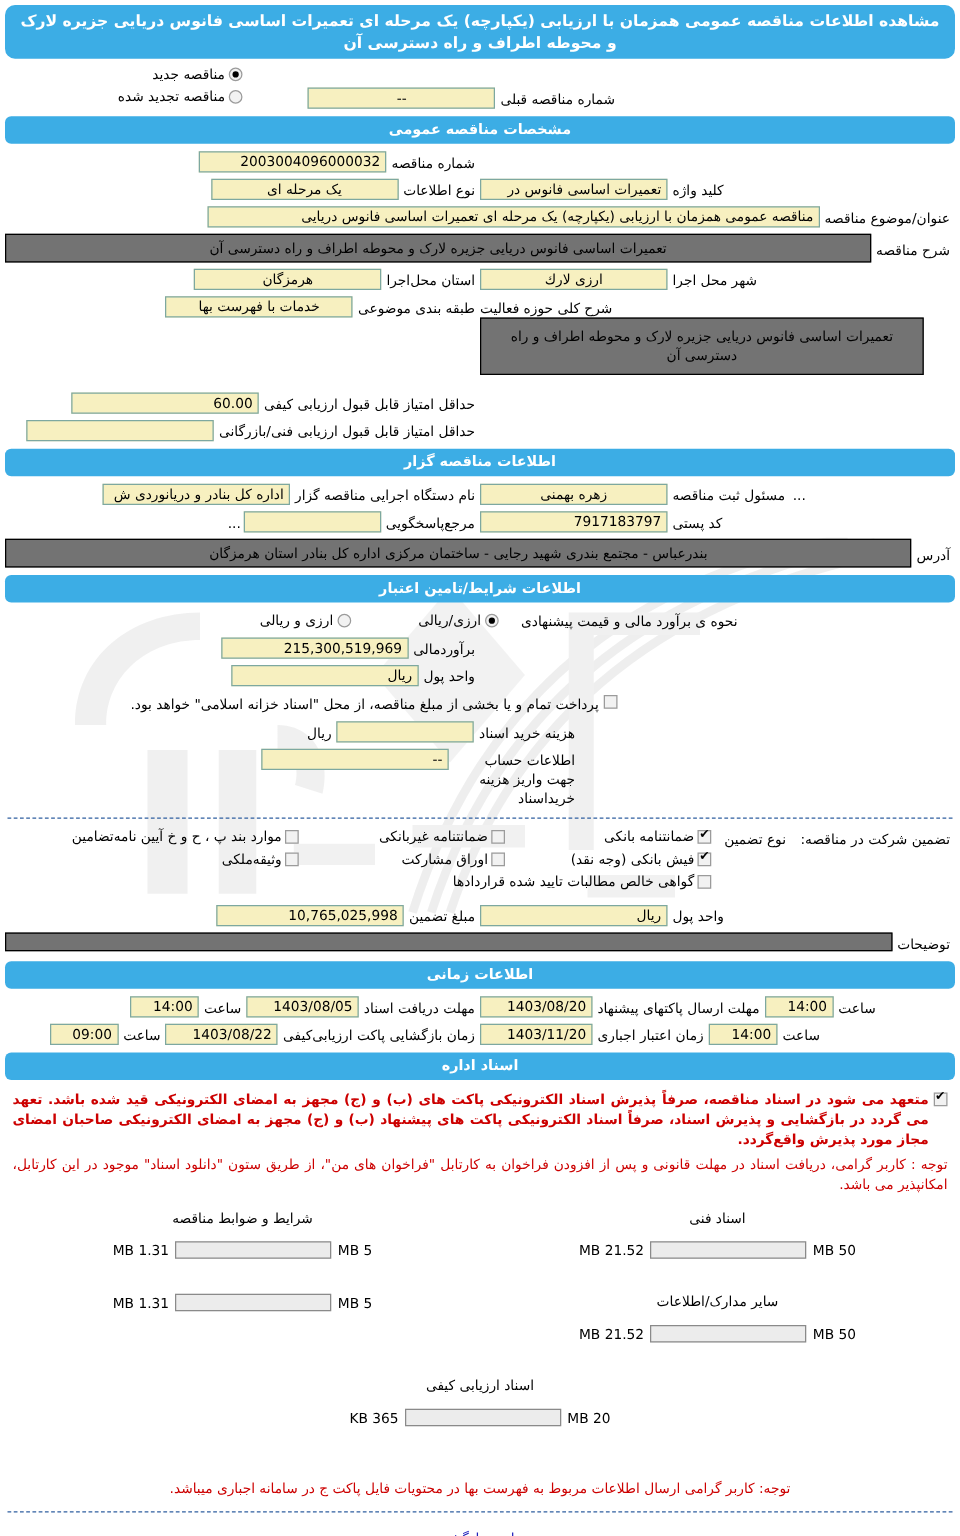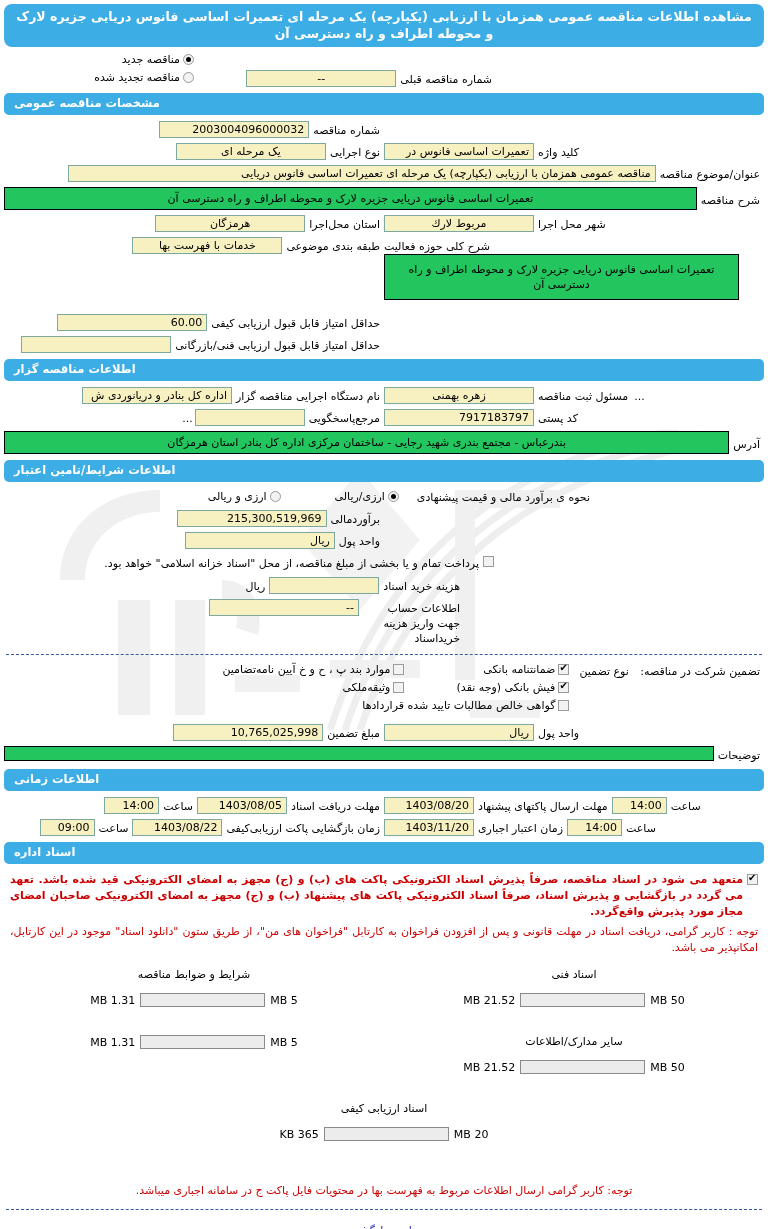"مشخصات مناقصه عمومی" .section-bar { text-align: left -> center }
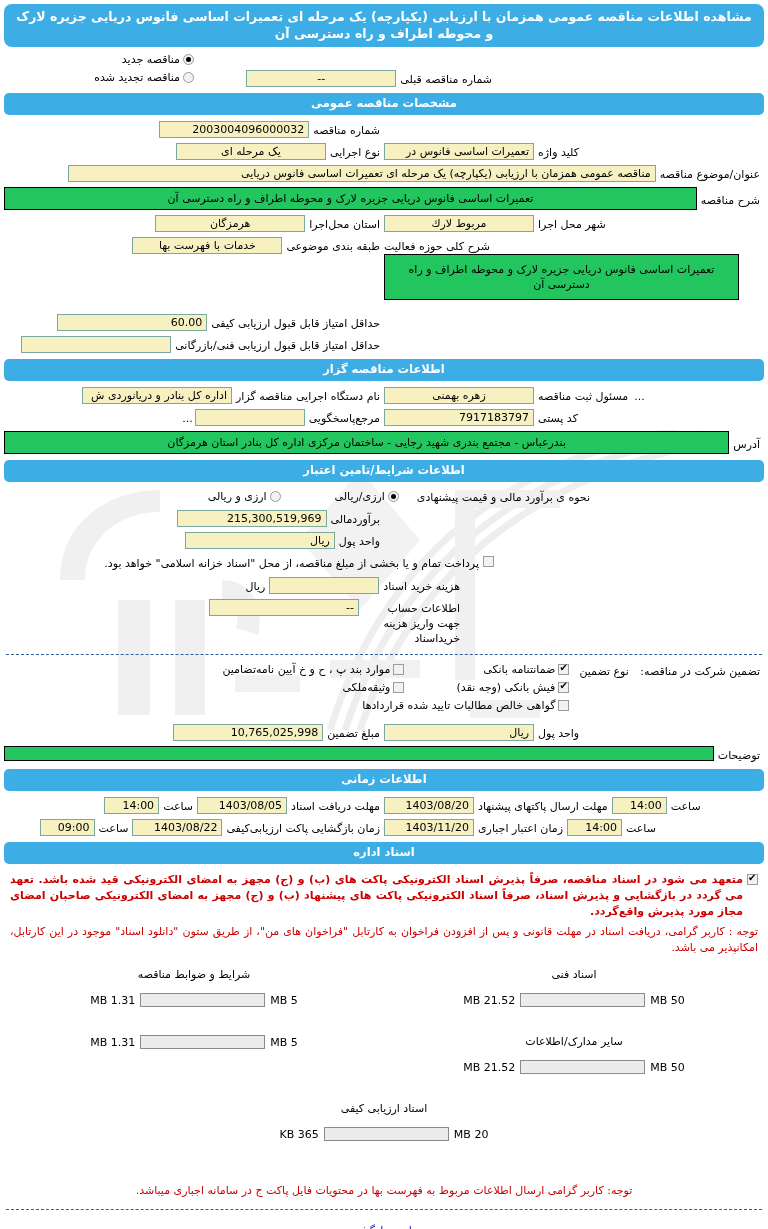"نوع اجرایی" span.lbl { text: اجرایی -> اطلاعات }
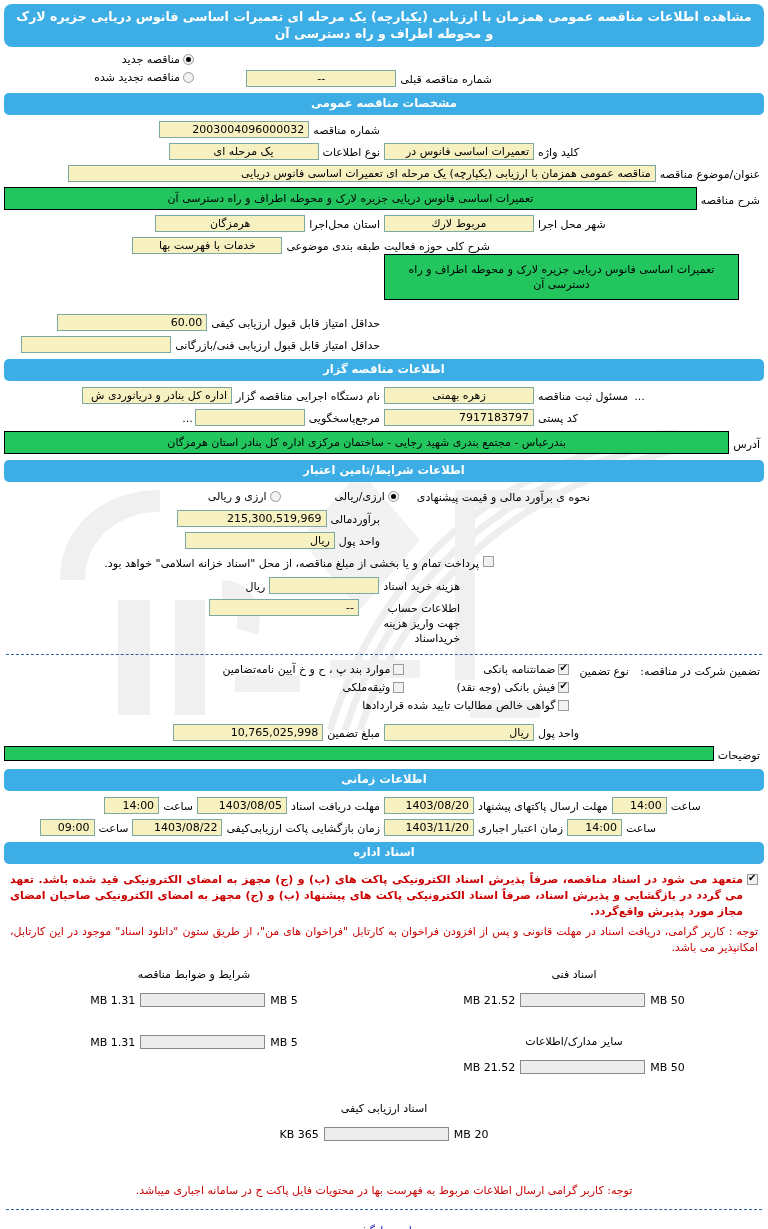"مناقصه عمومی همزمان با ارزیابی" span.fld { width: 588px -> 490px }
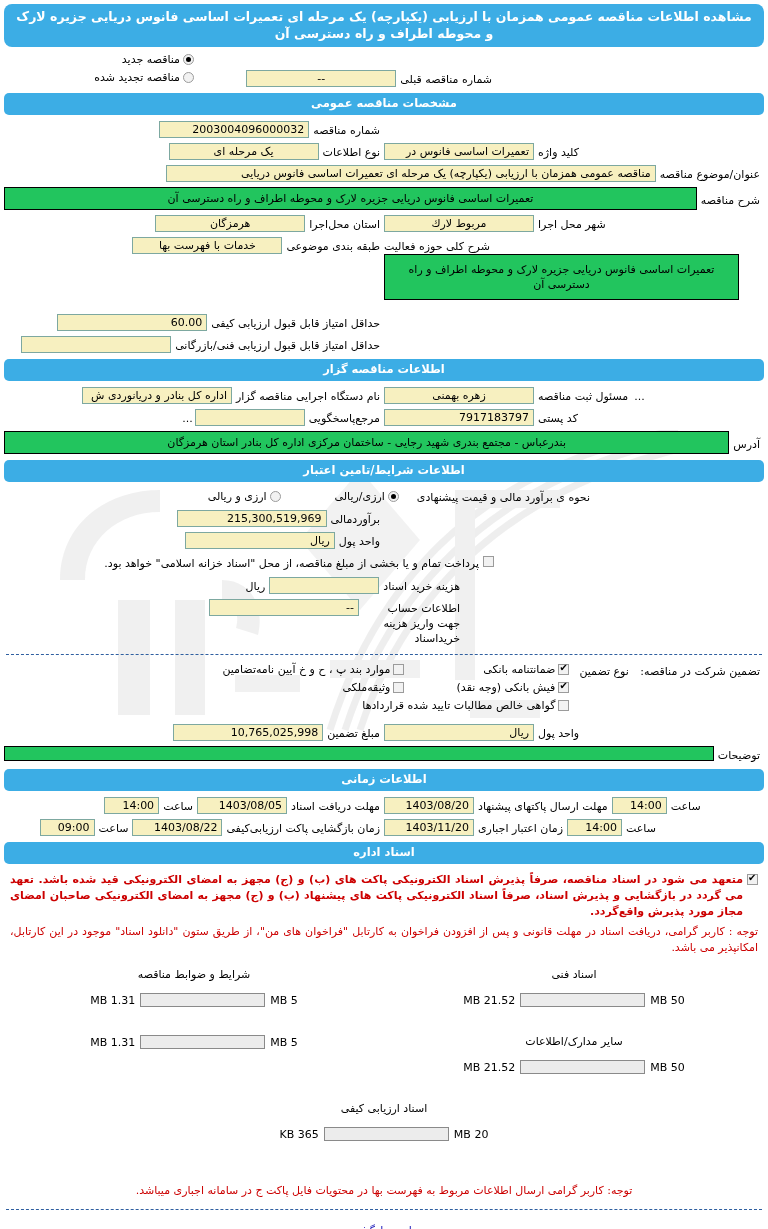"تعمیرات اساسی فانوس دریایی جزیره" .boxfld { background: #22c55e -> #737373 }
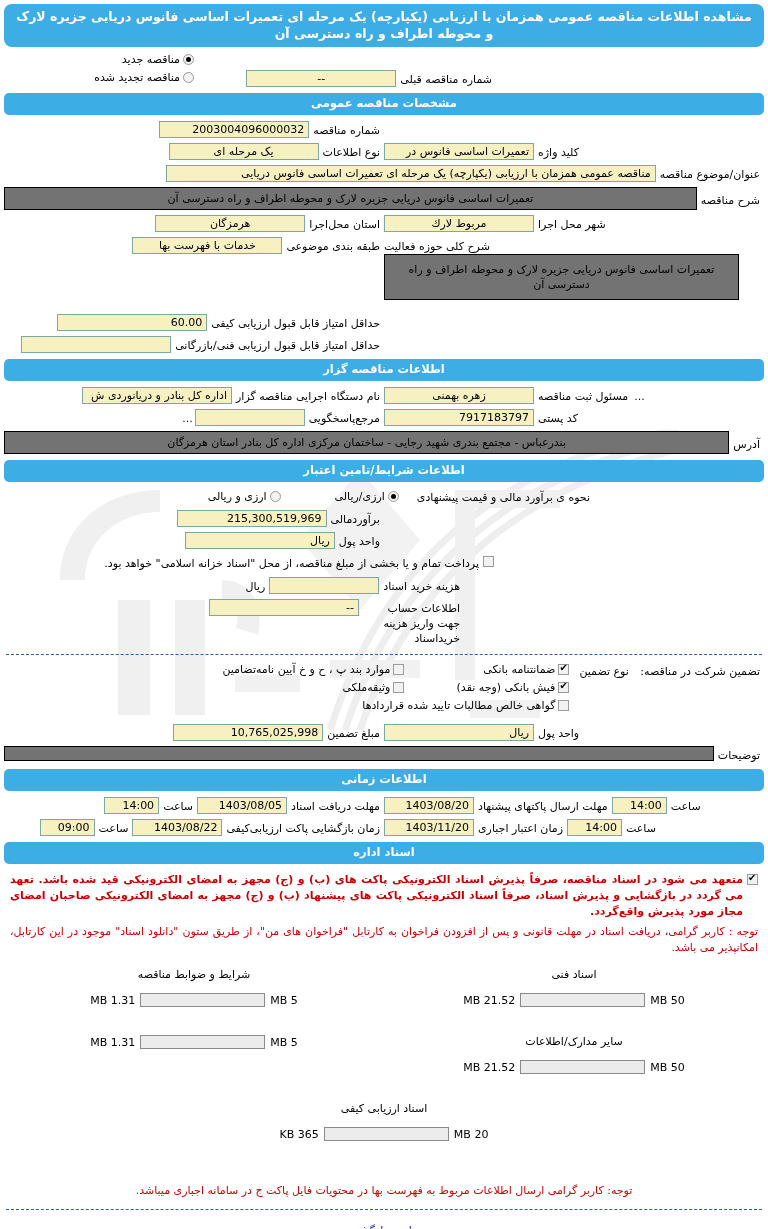"مربوط لارك" span.fld { text: مربوط -> ارزی }
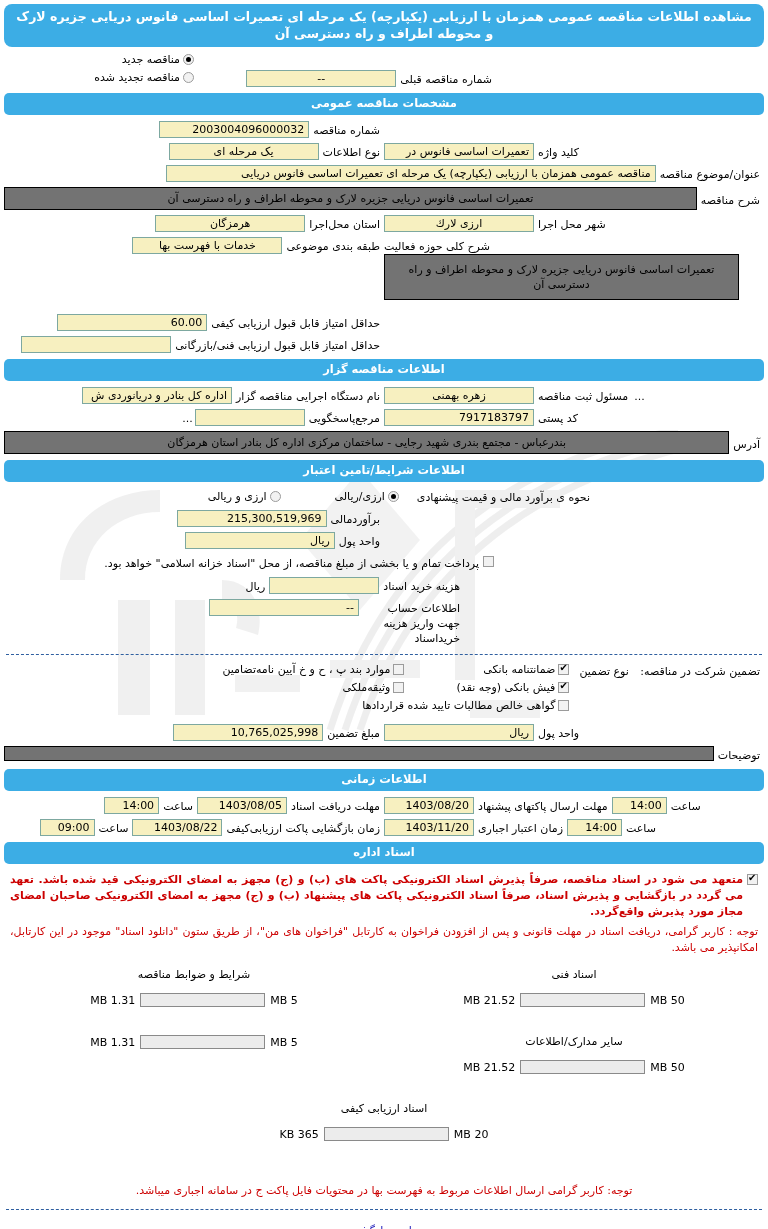"ضمانتنامه غیربانکی" div.guar-col { html: none -> <div> <span> <span></span> <span>ضمانتنامه غیربانکی</span> </span> <span> <span></span> <span>اوراق مشارکت</span> </span> </div> }
